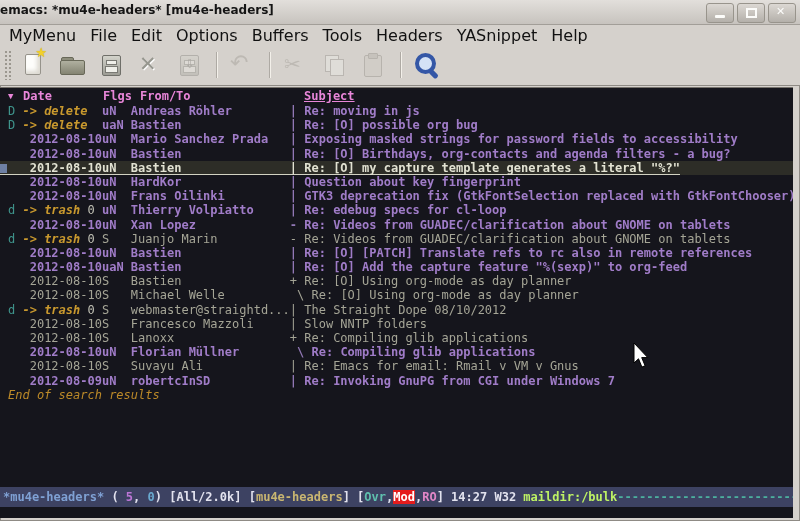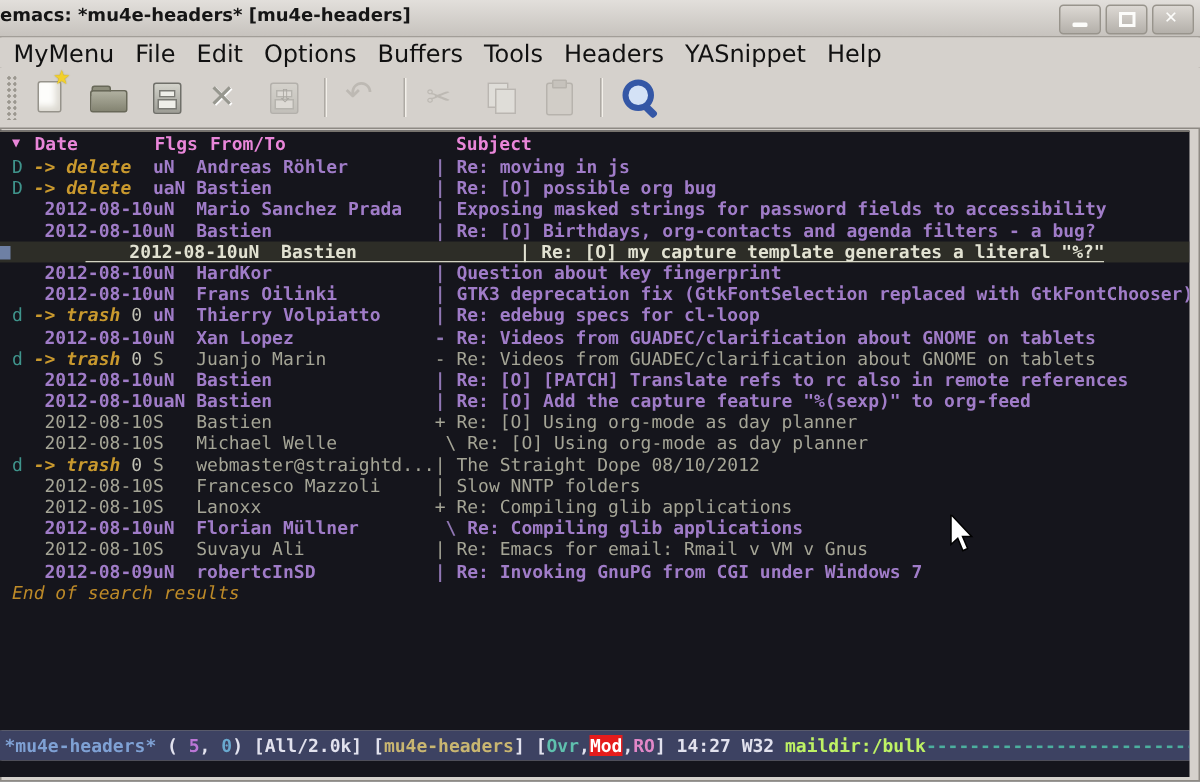"Subject" .hl-subj { text-decoration: none -> underline }
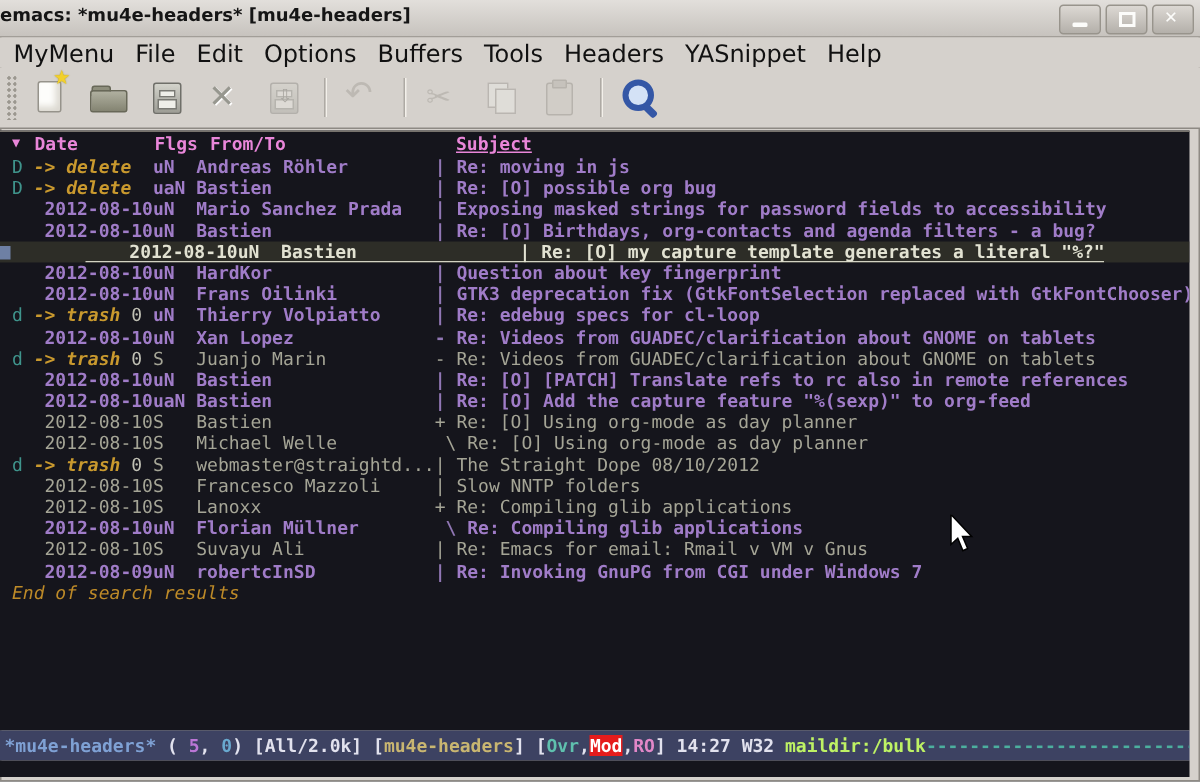"2012-08-10uN Bastien | Re: [O] my" .r-current { text-align: center -> none }
